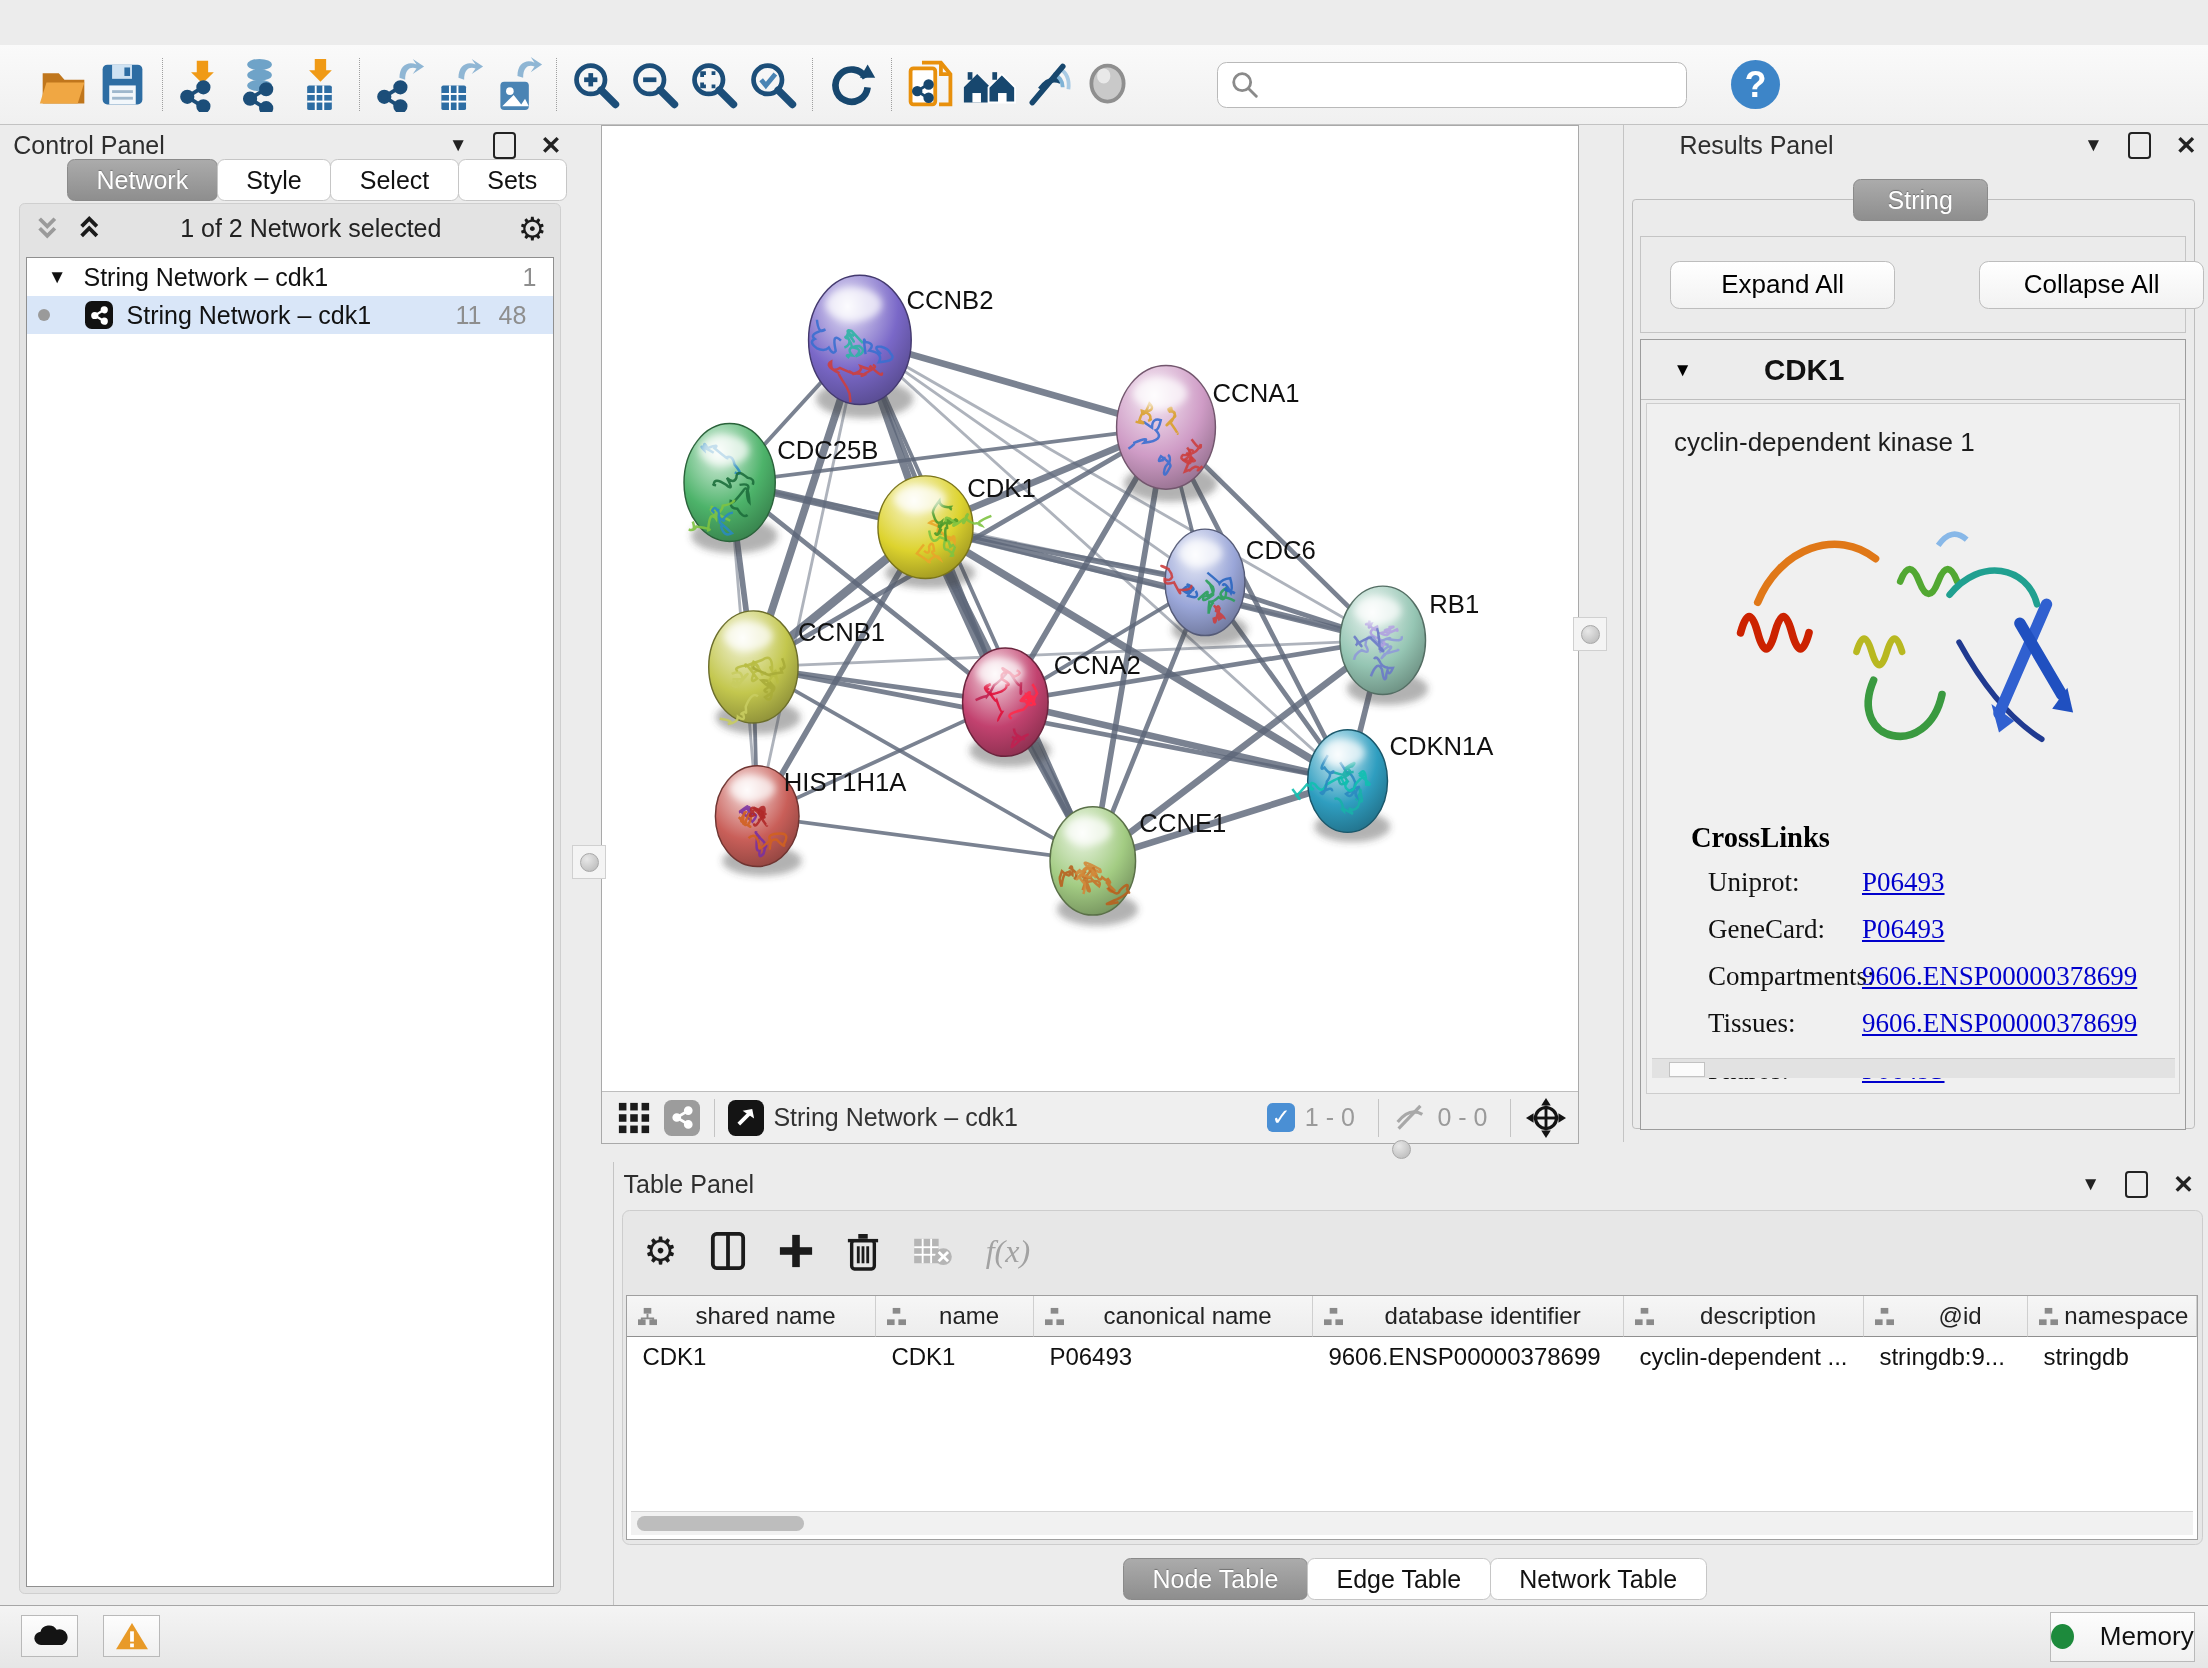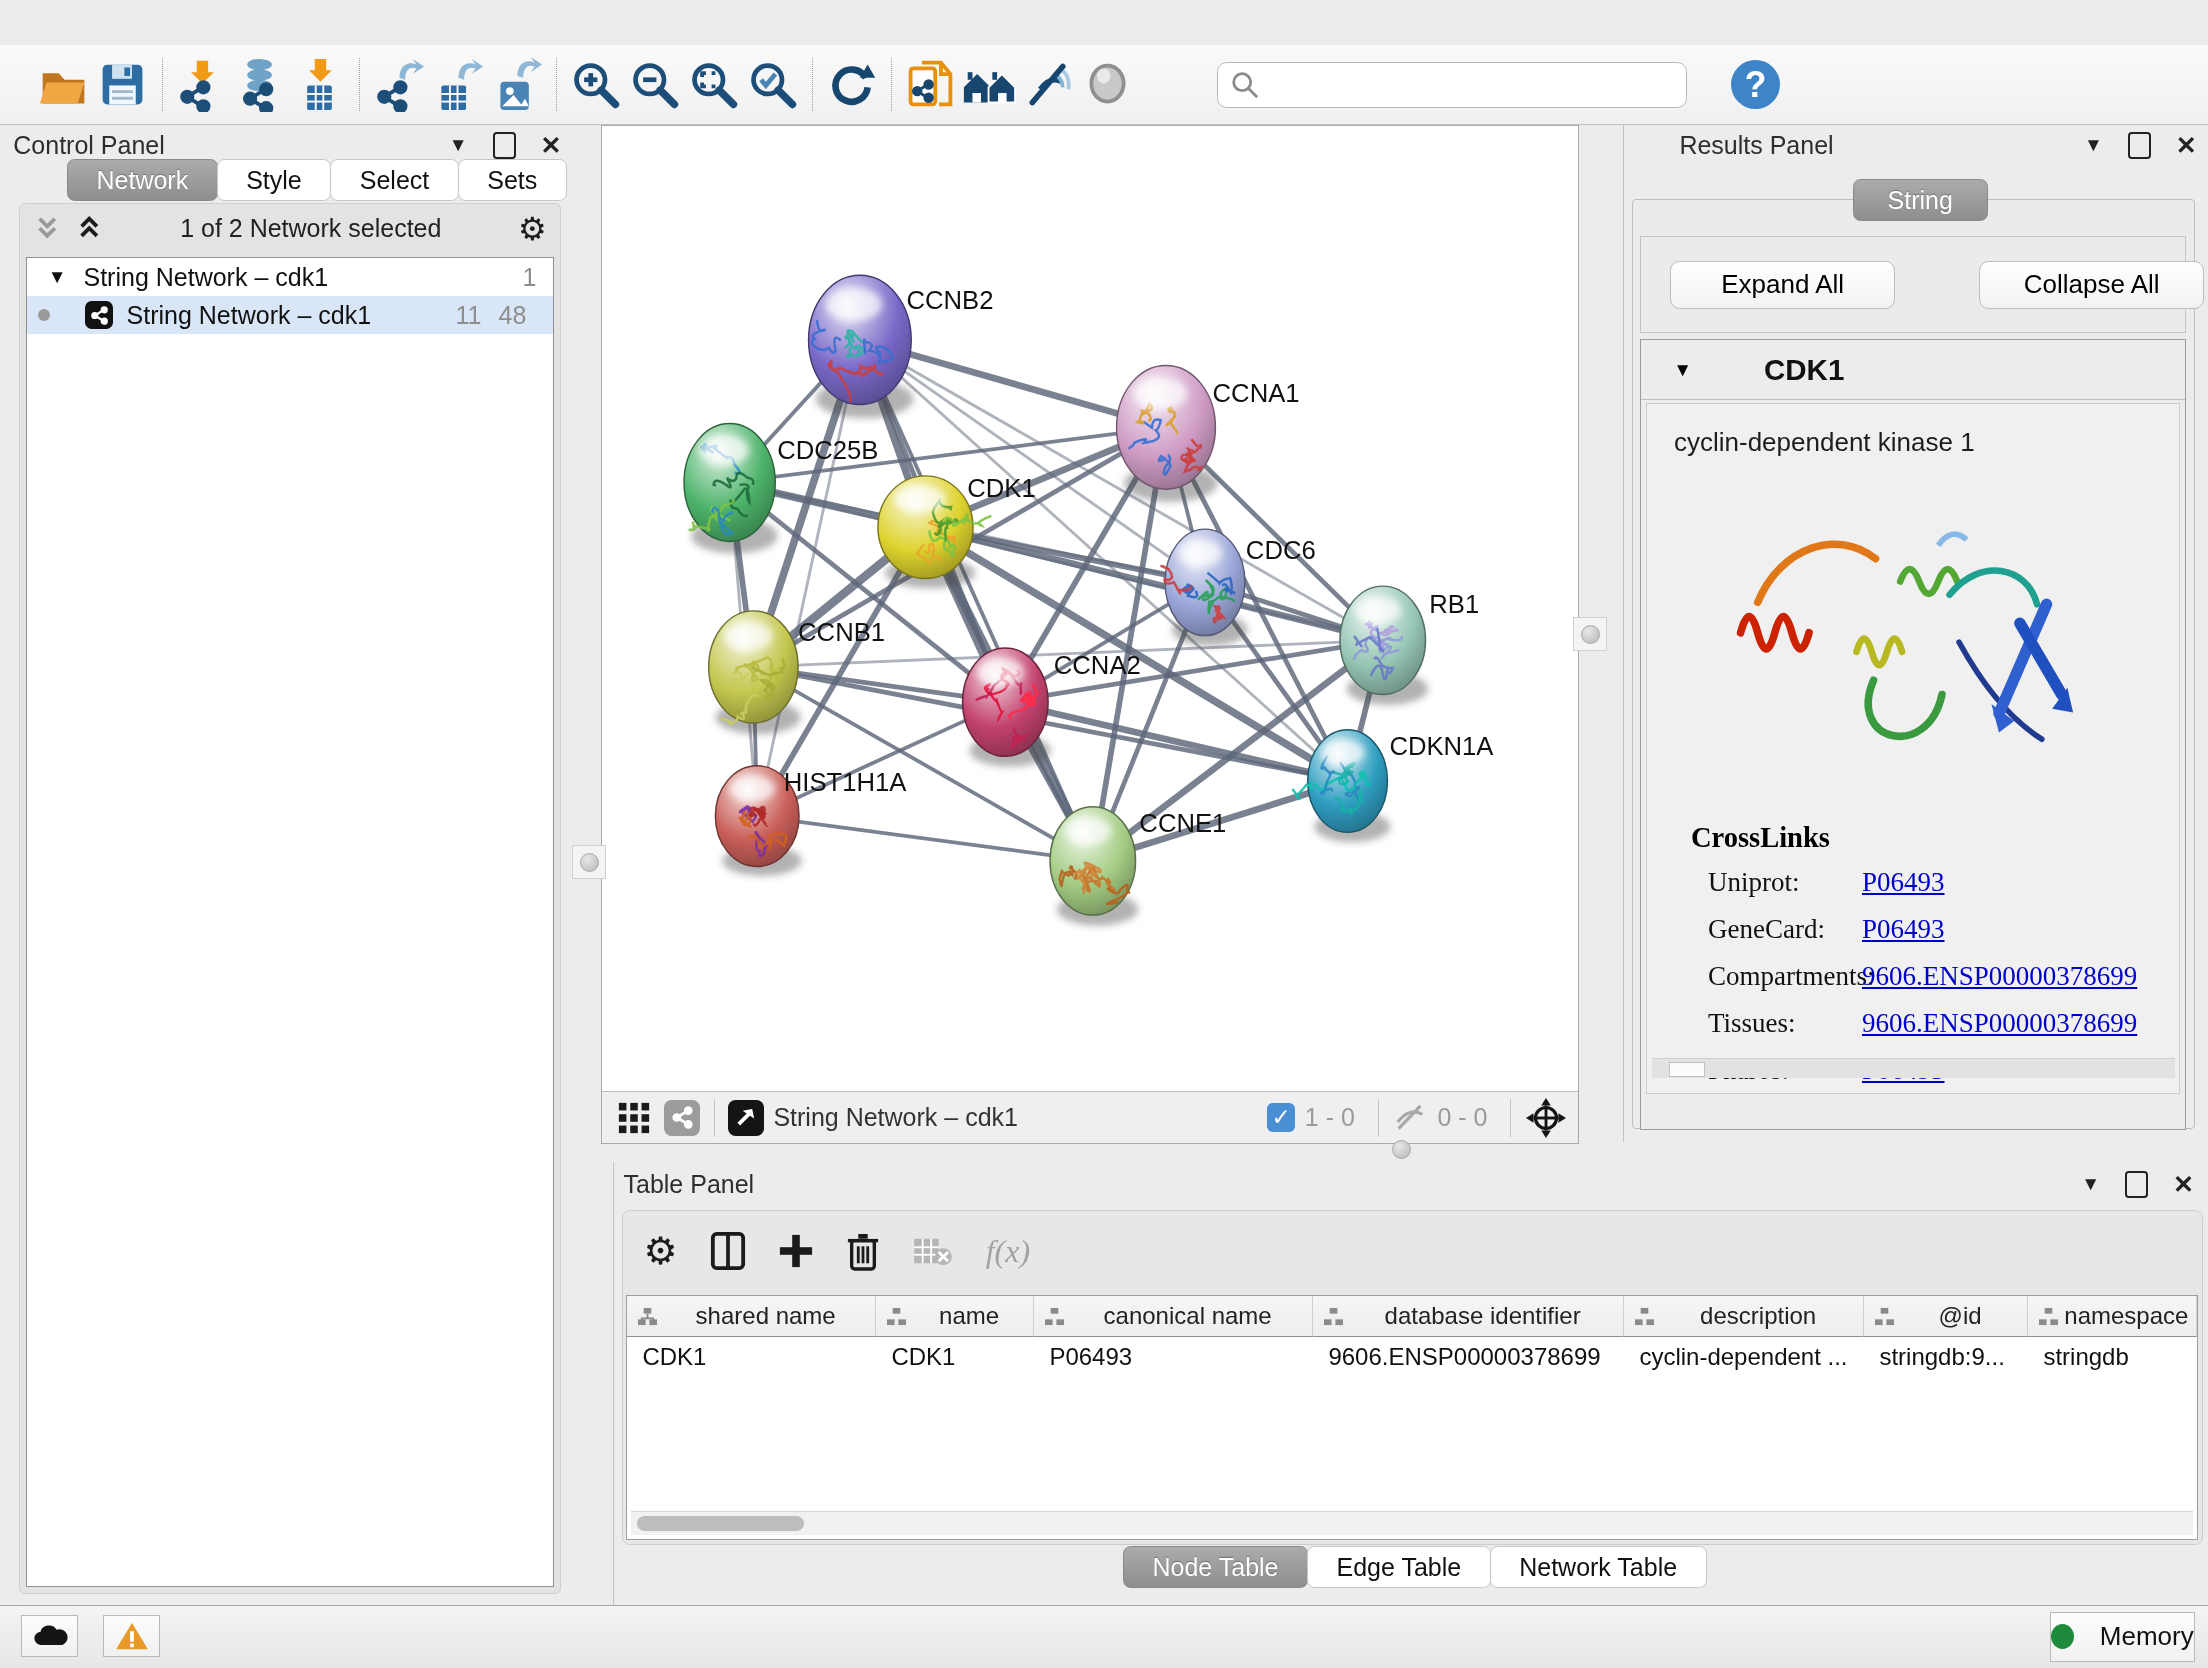"Node Table" #tp-tabs { top: 384px -> 396px }
